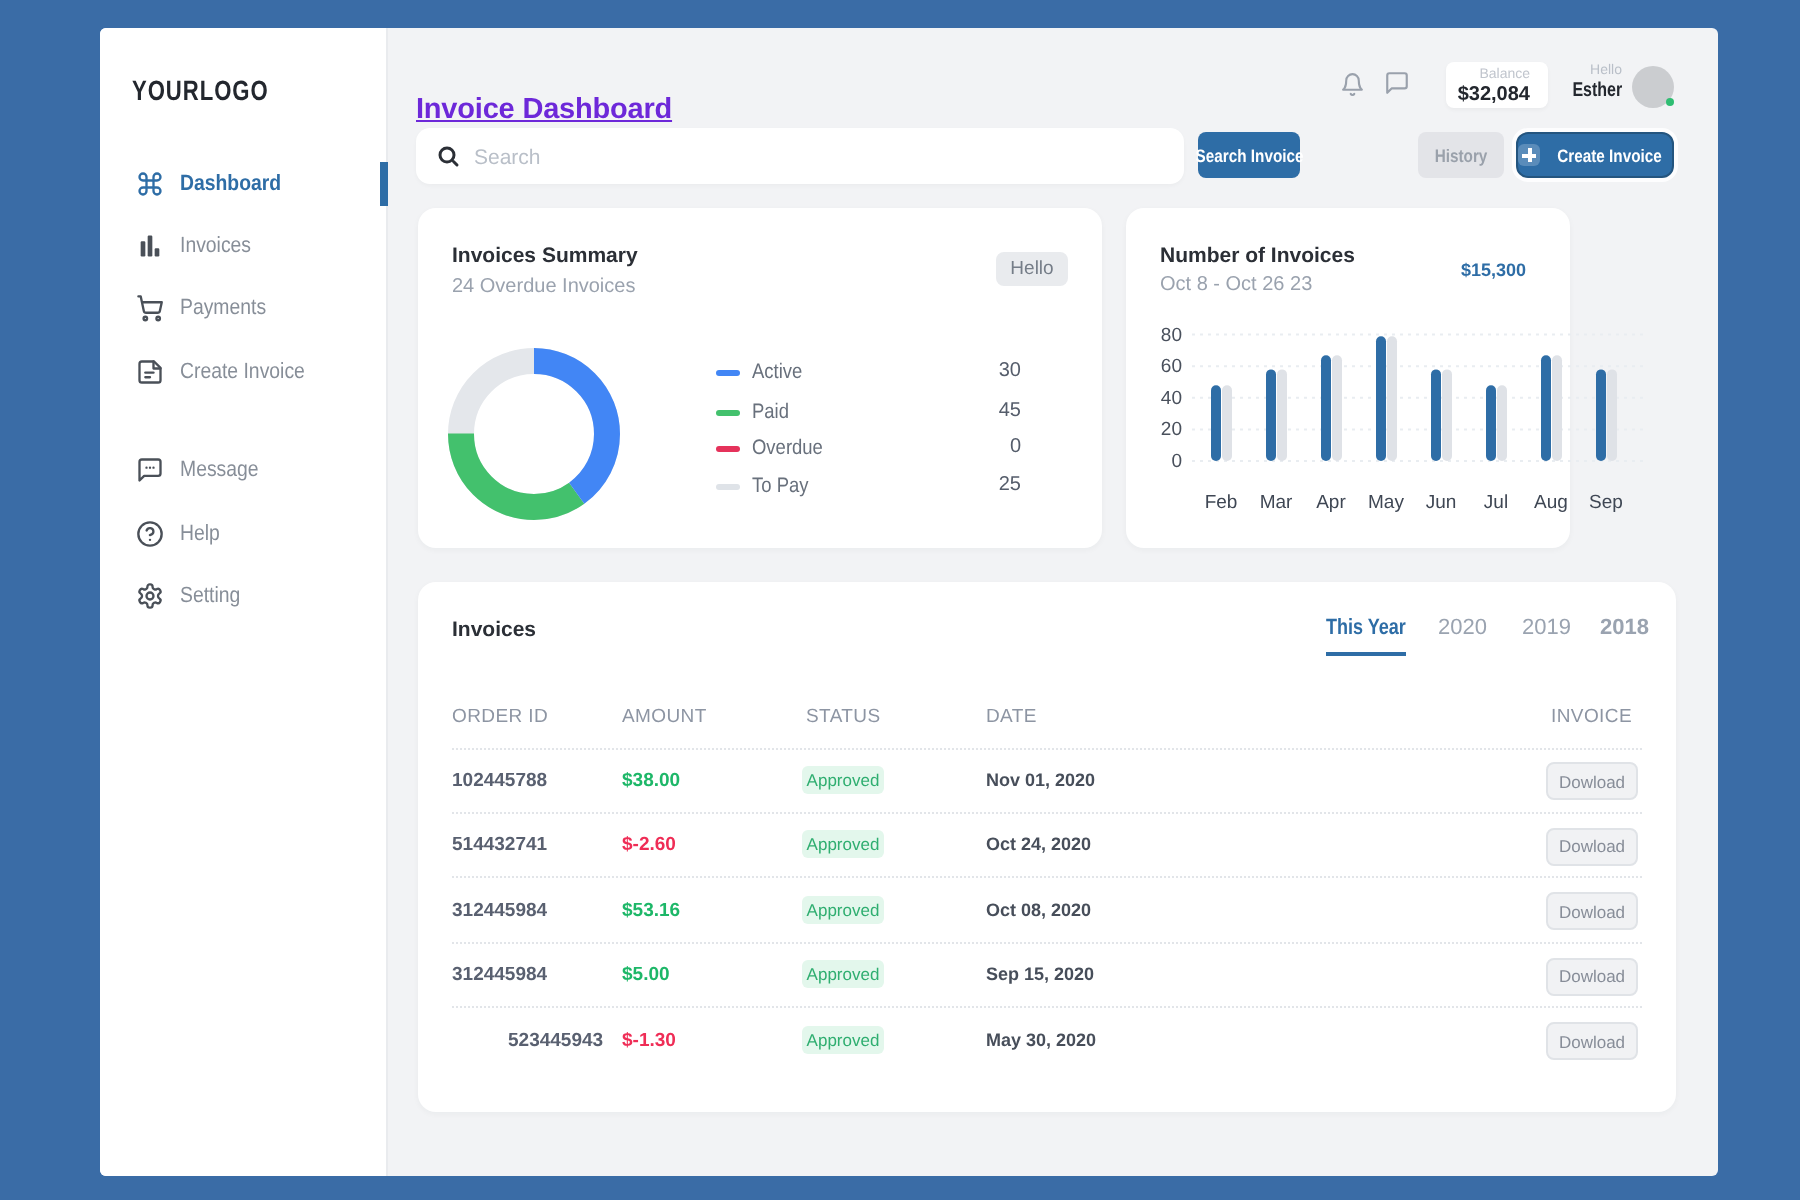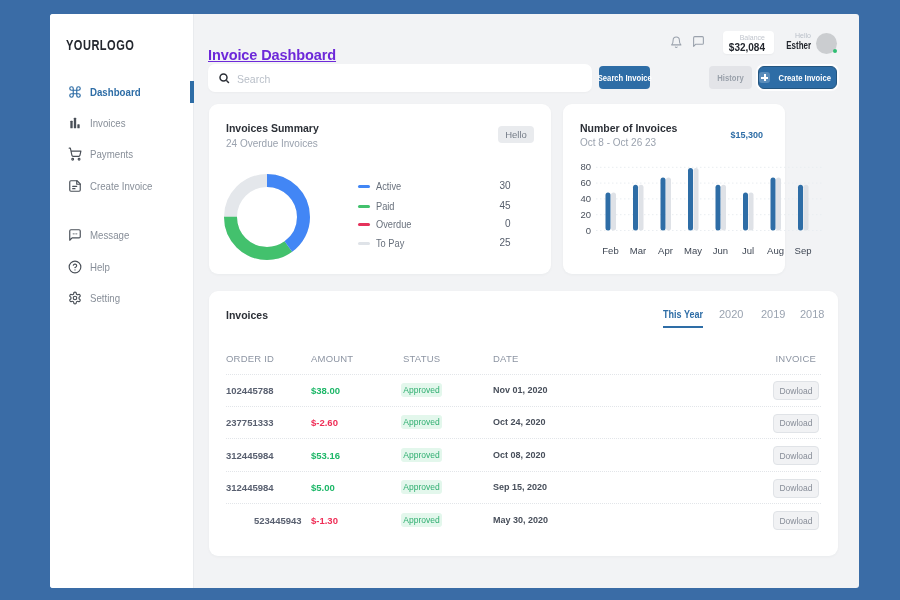"2018" div.tab { font-weight: none -> bold }
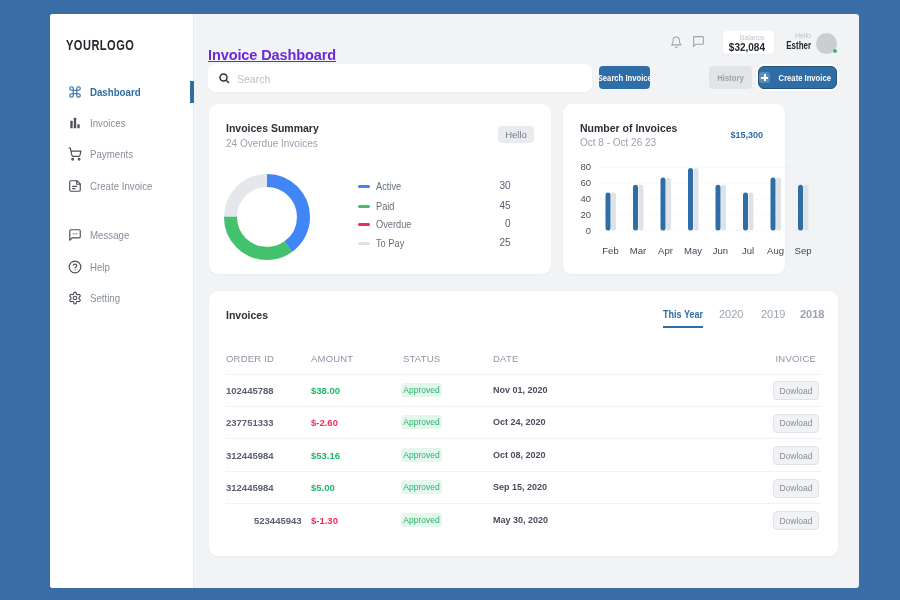"237751333" div.cell { text: 237751333 -> 514432741 }
